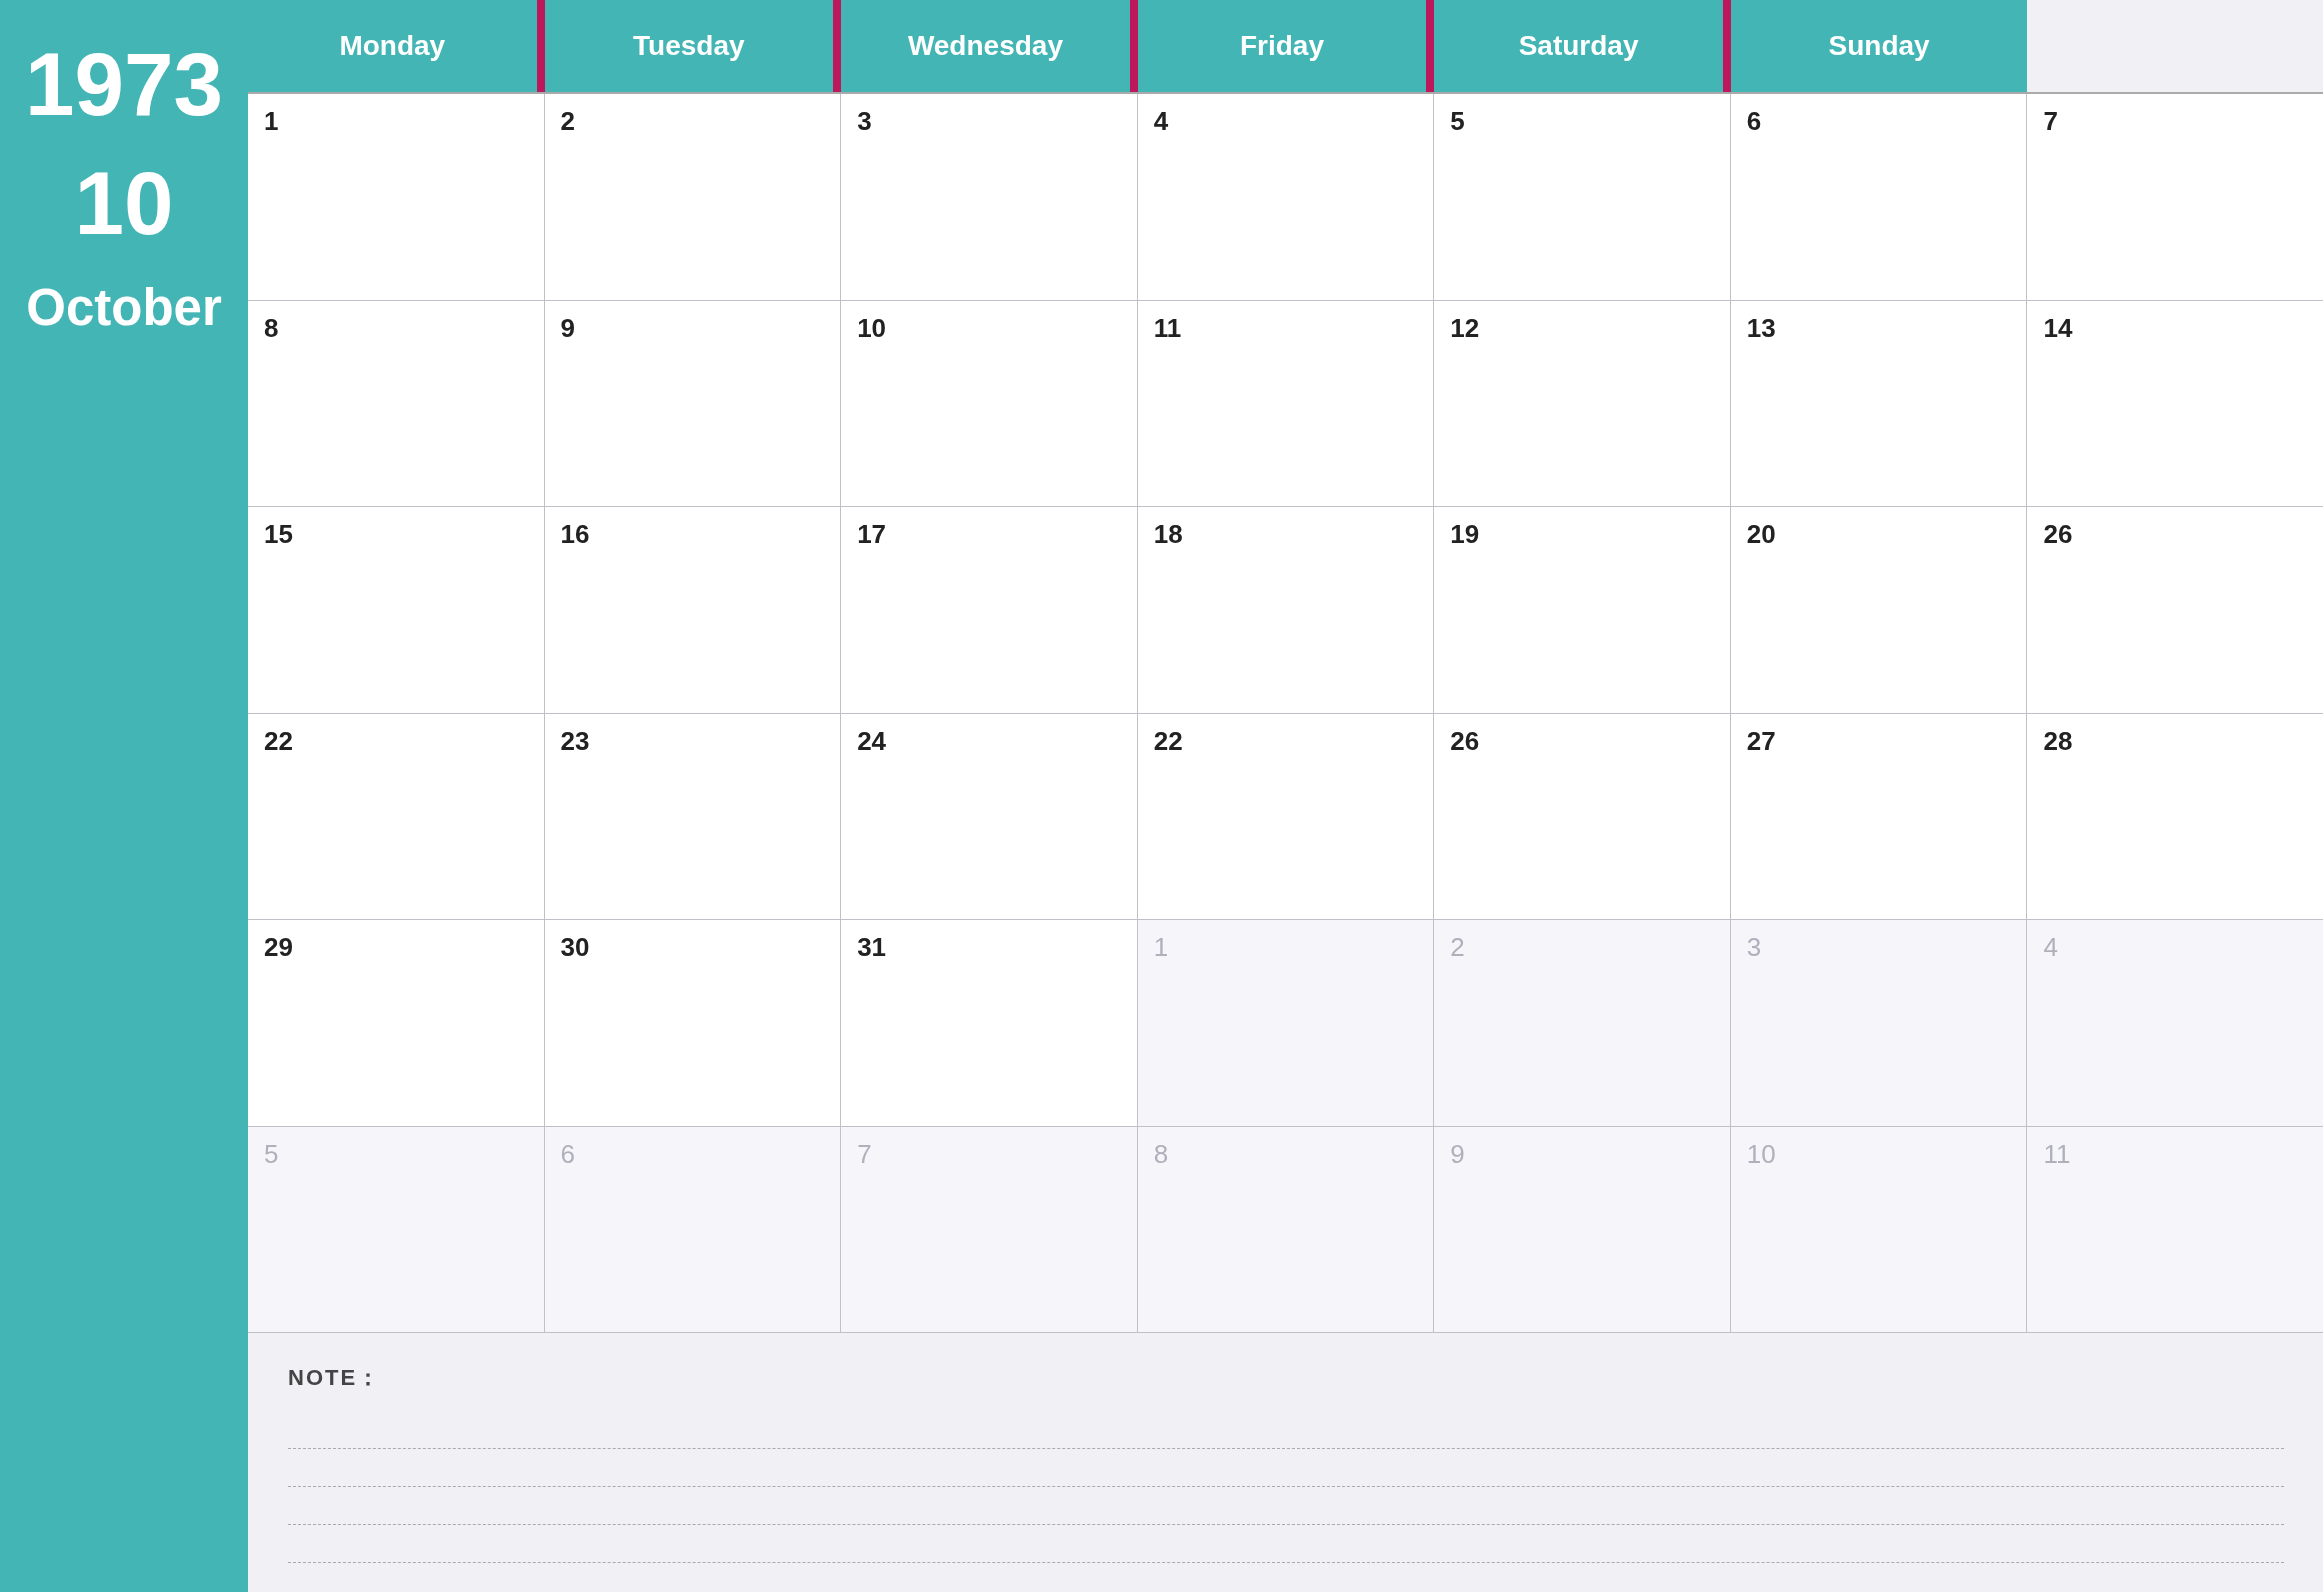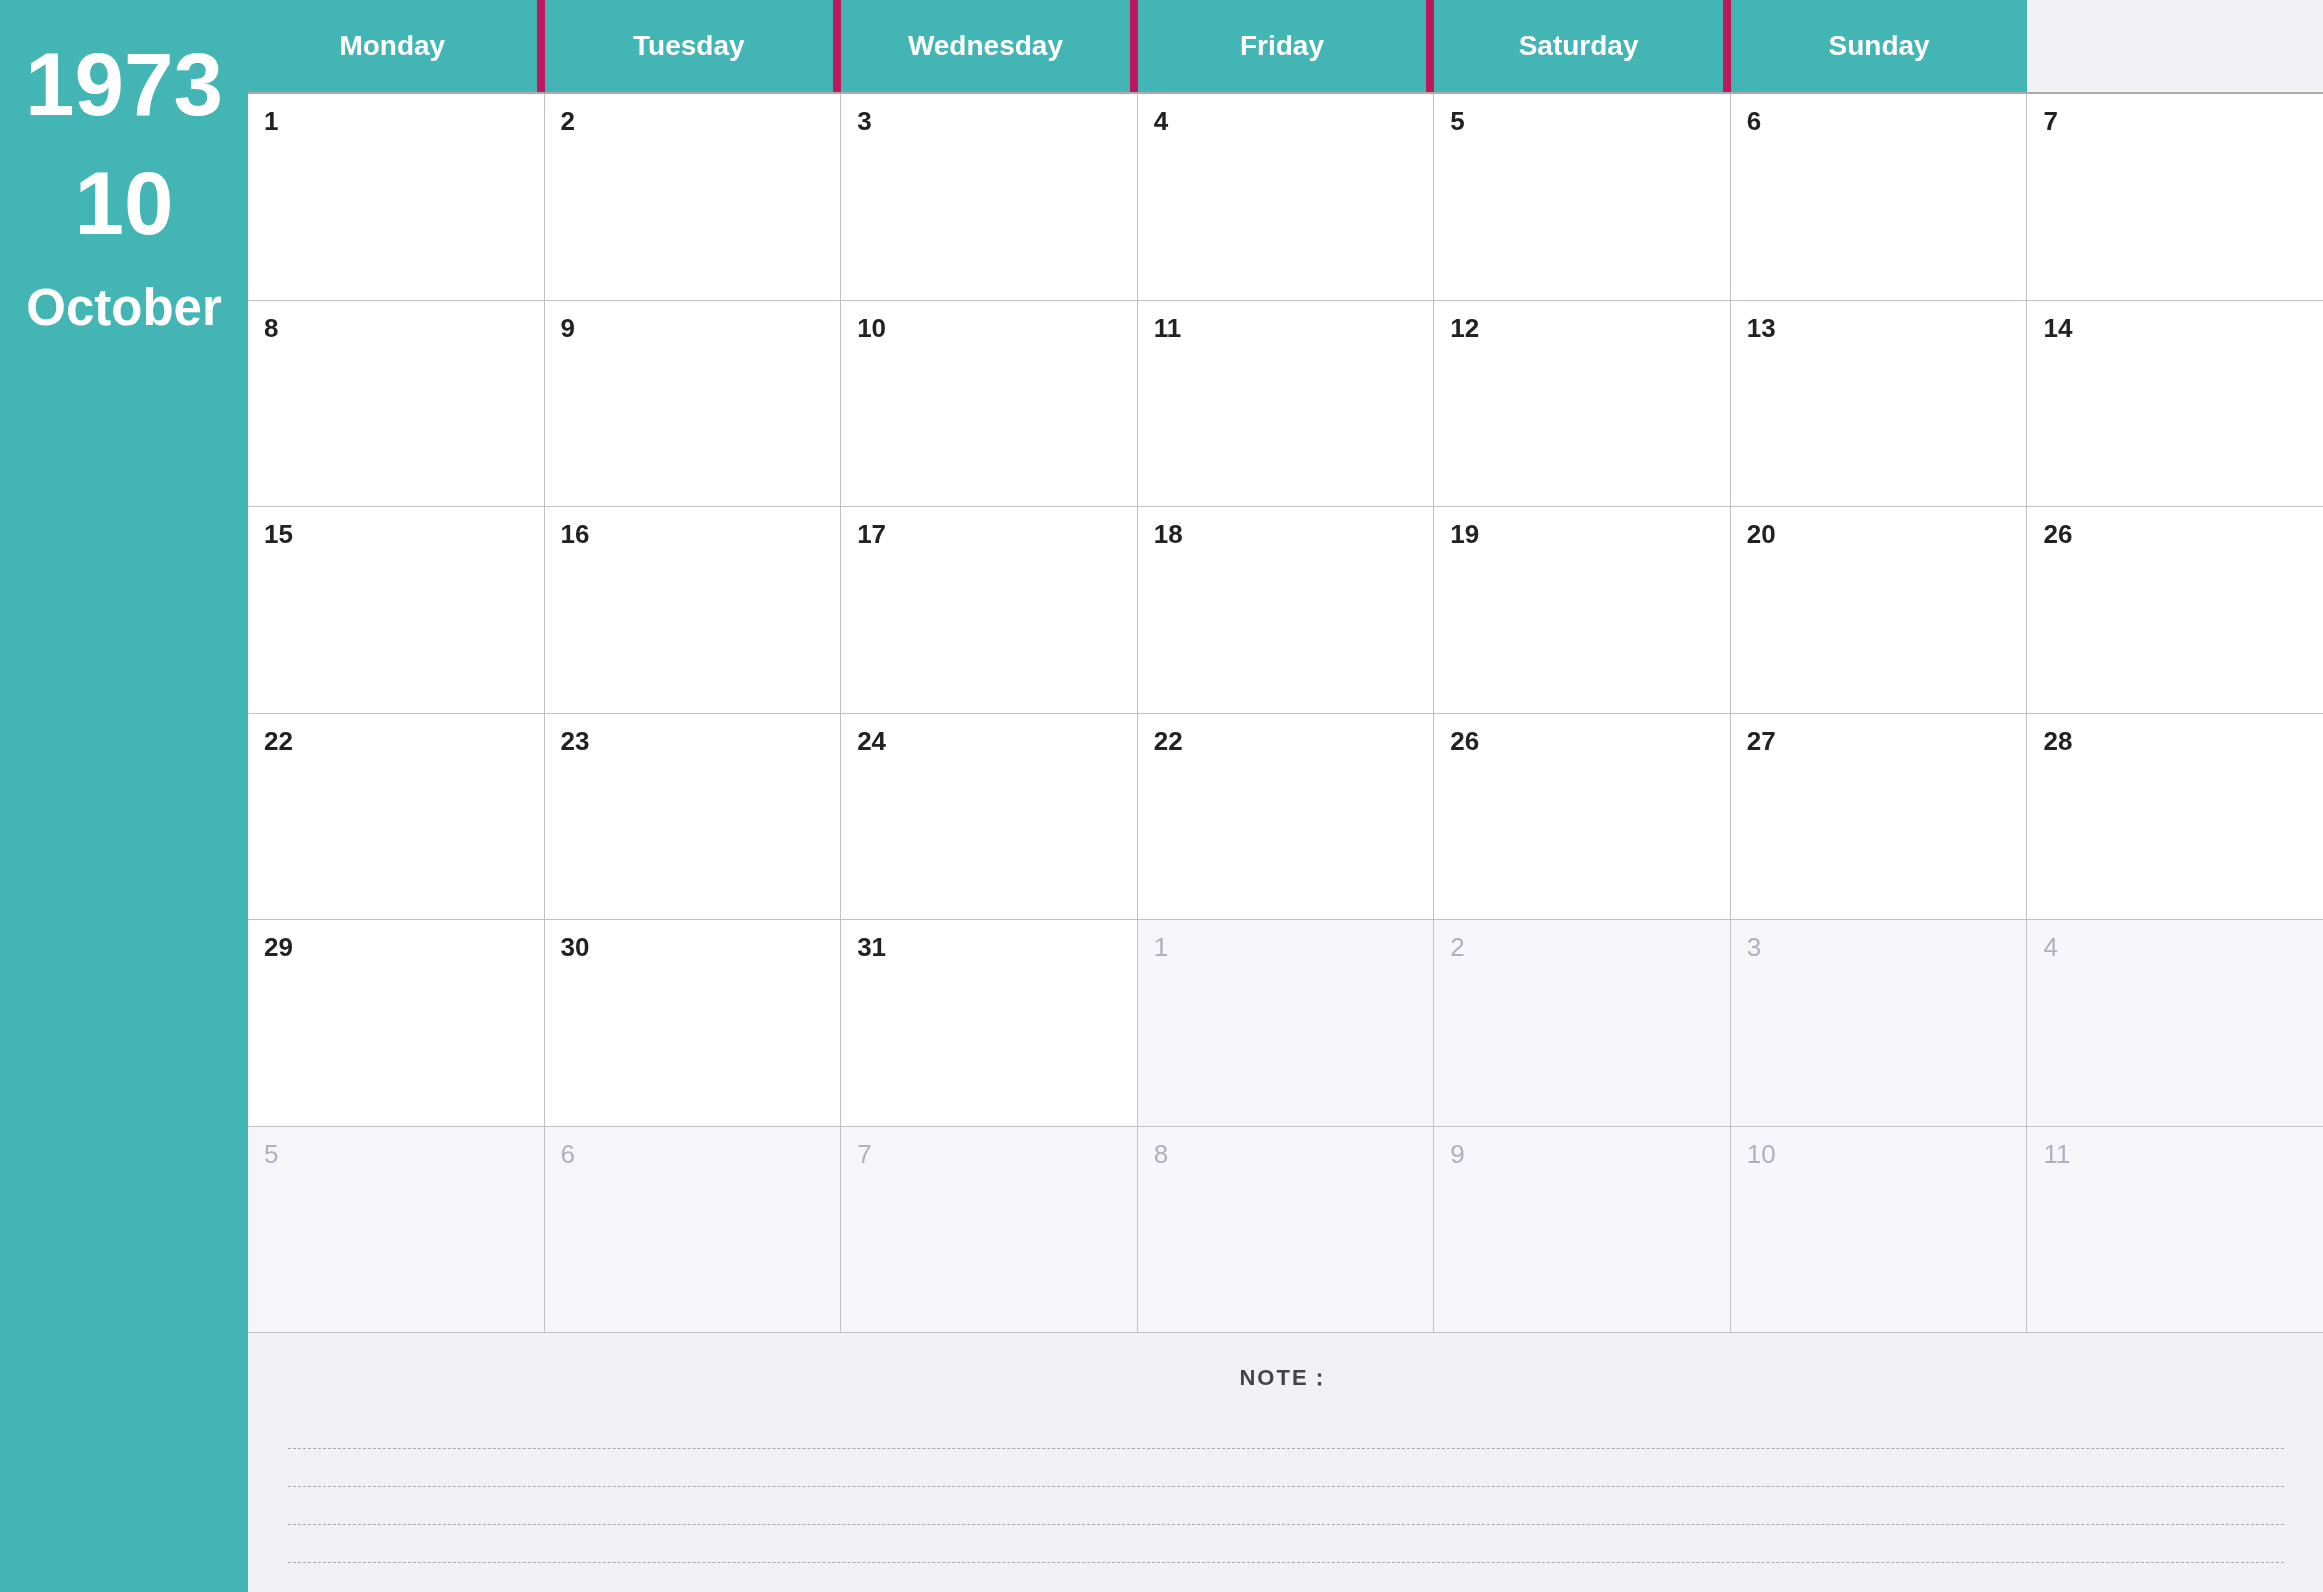"NOTE：" .notes-label { text-align: center -> none }
